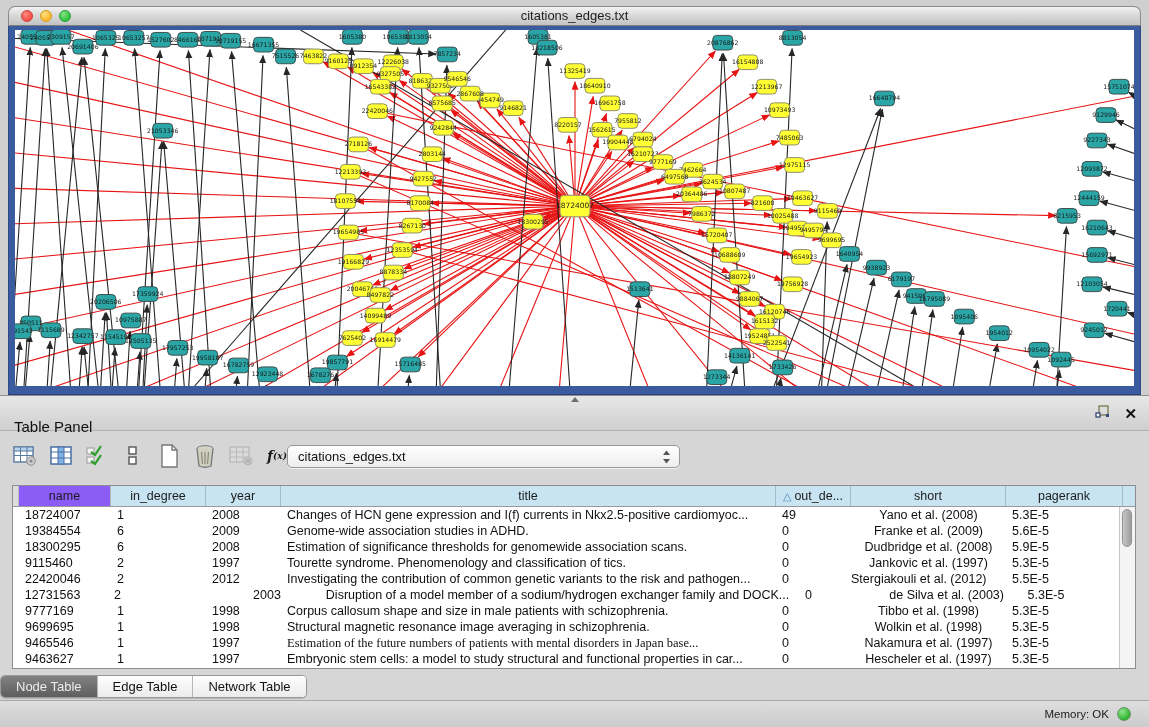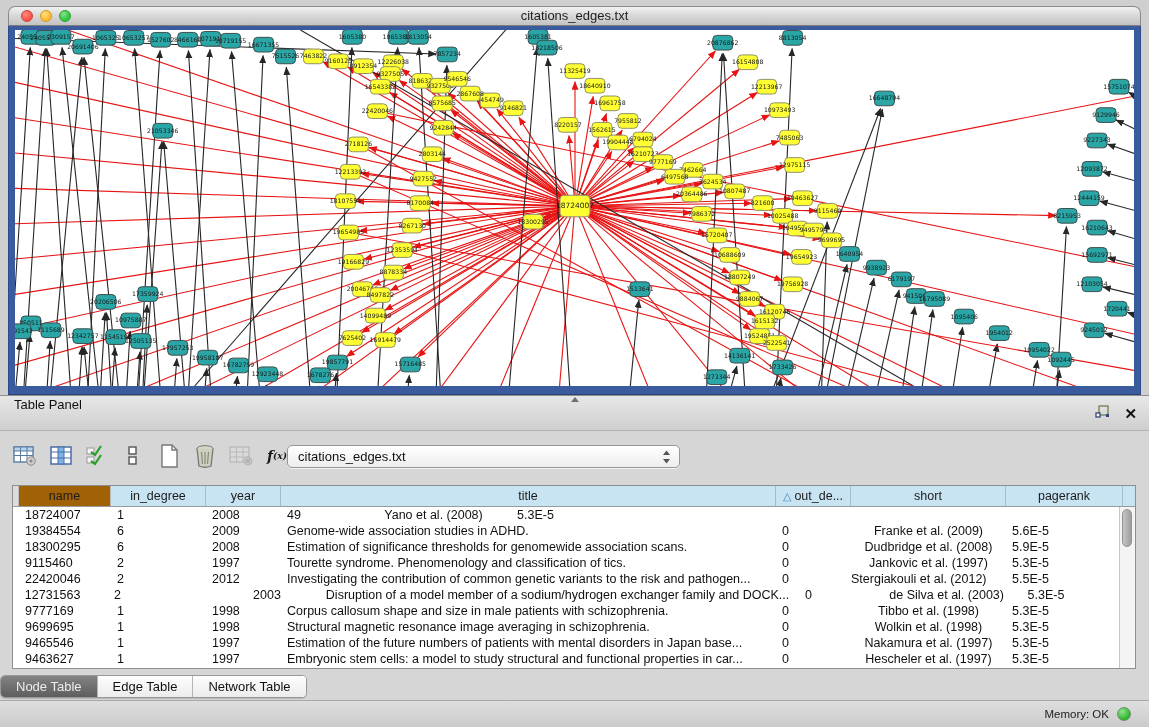"Table Panel" .panel-title { font-size: 13px -> 15px; top: 1px -> 22px }
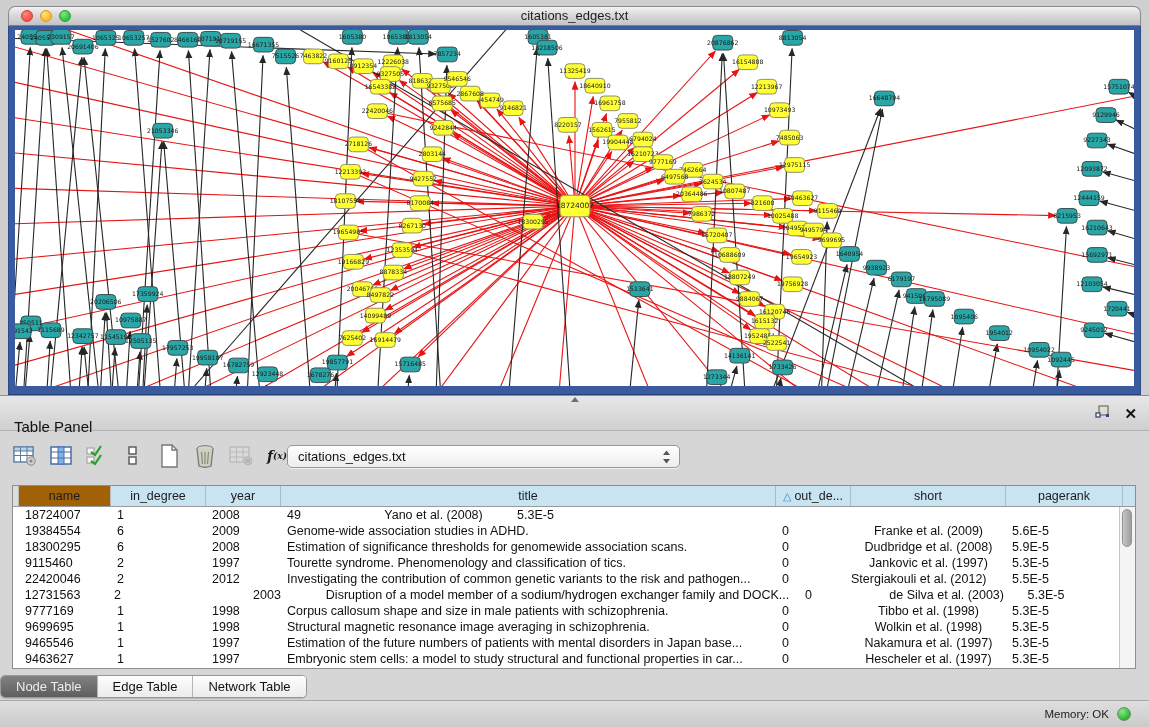"name" .th.gray { background: #a16207 -> #8b5cf6 }
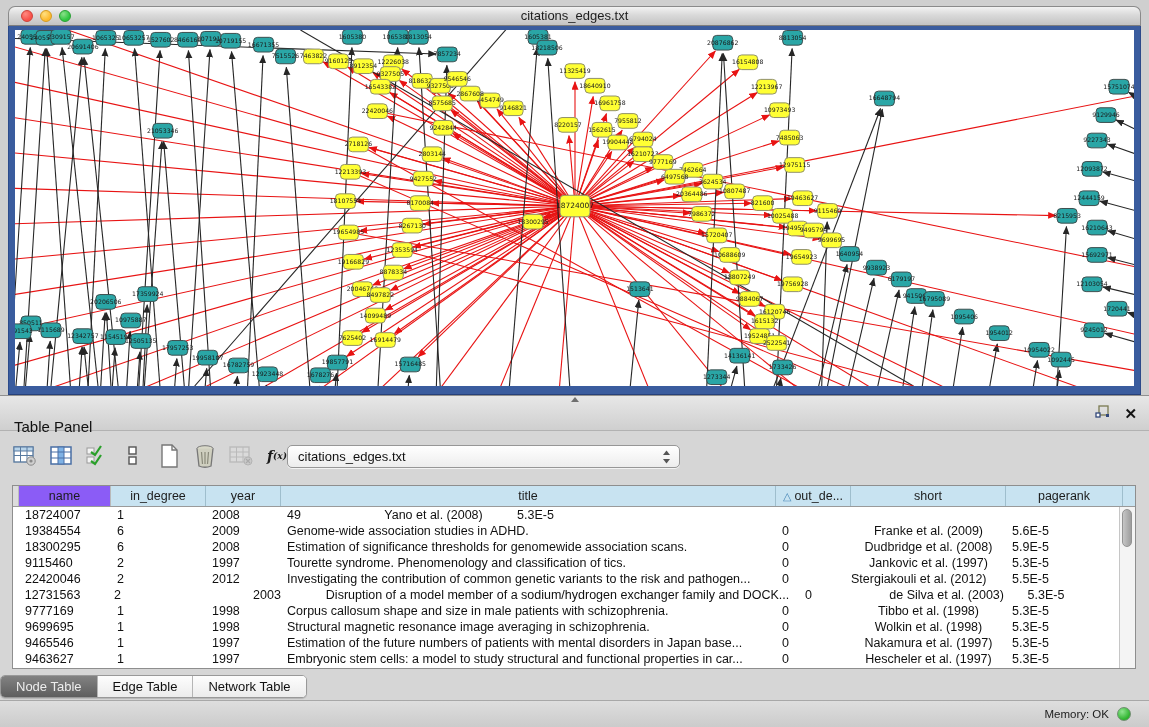"Changes of HCN gene expression" div.td { html: none -> <div>Changes of HCN gene expression and I(f) currents in Nkx2.5-positive cardiomyoc...</div> }
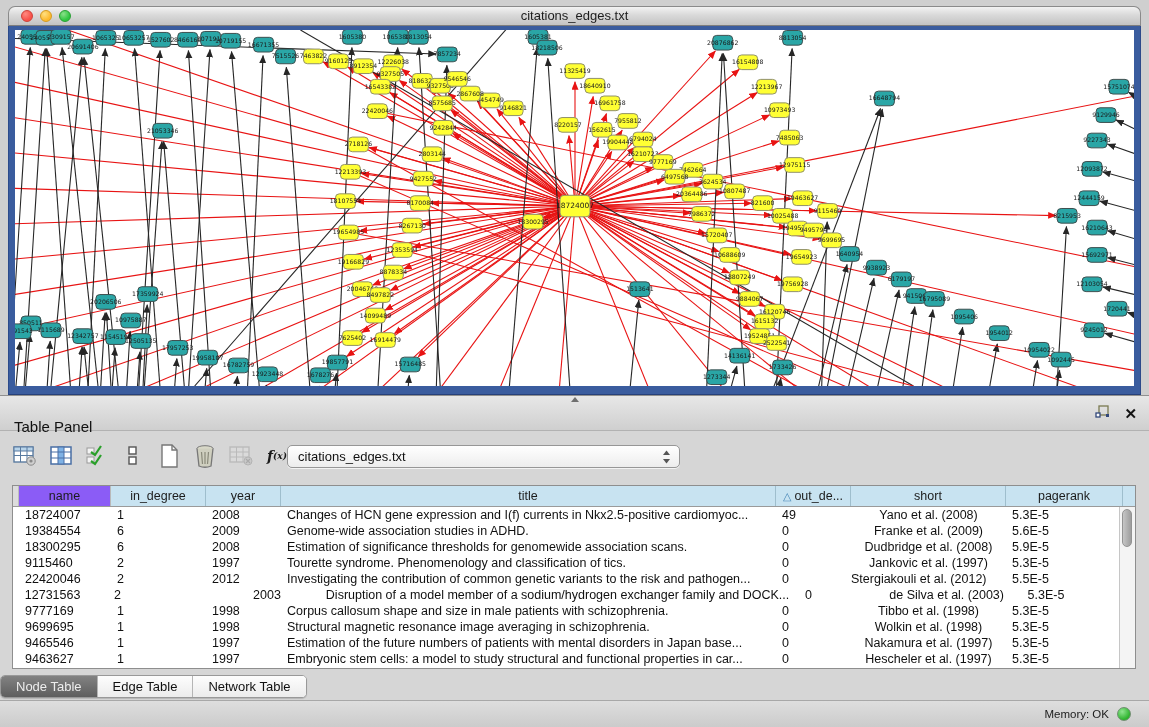"Estimation of the future numbers" div.td { font-family: none -> Liberation Serif, serif }
